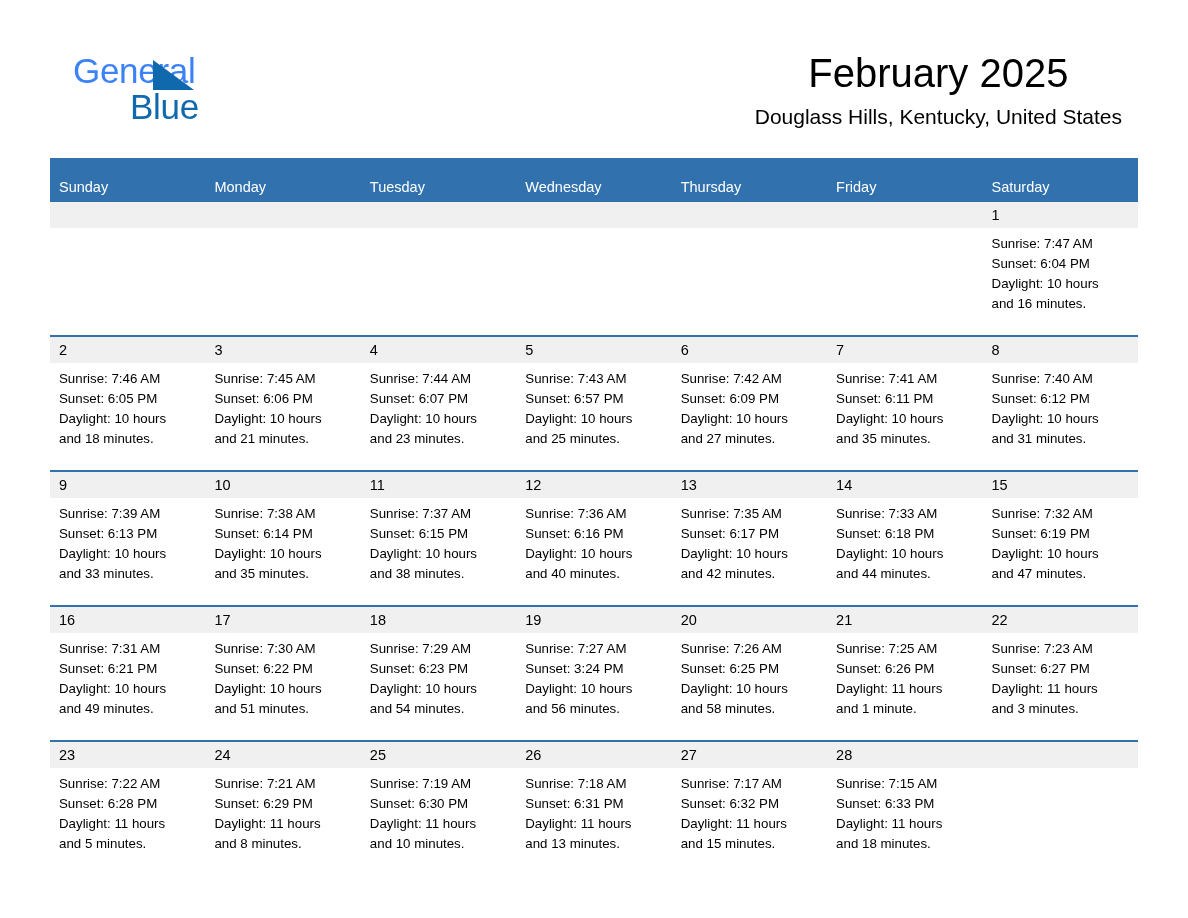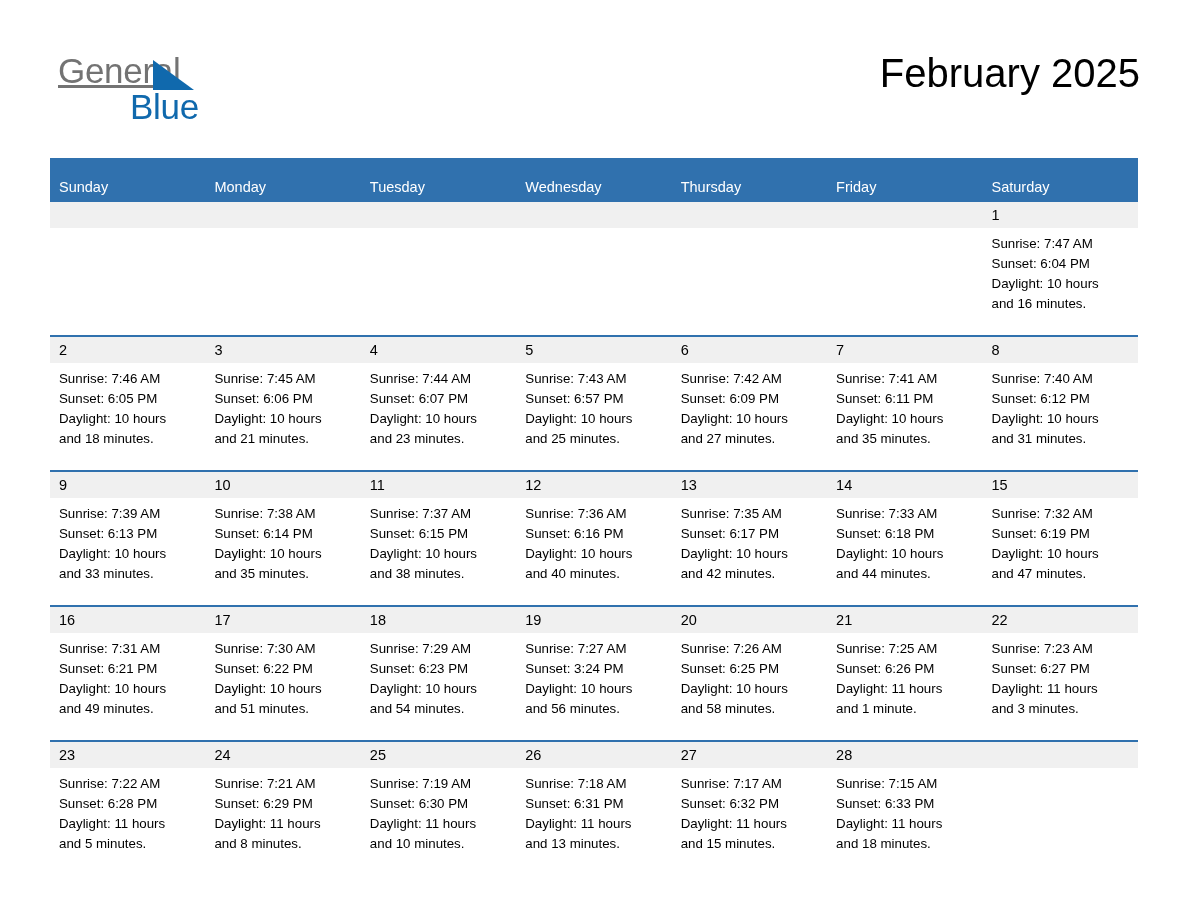"General" .logo-general { color: #737373 -> #3b82f6; left: 0 -> 15px; text-decoration: underline -> none }
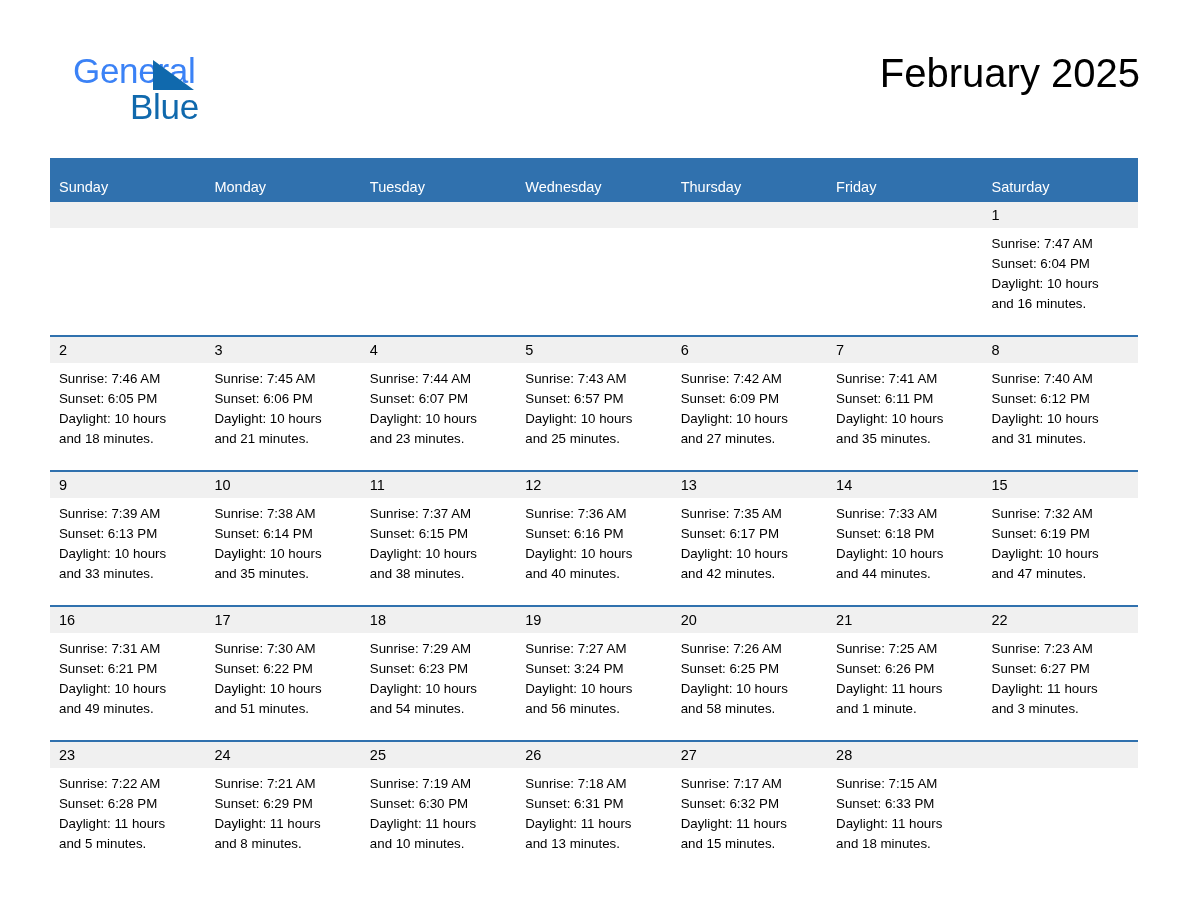"February 2025" .title-block { right: 48px -> 66px }
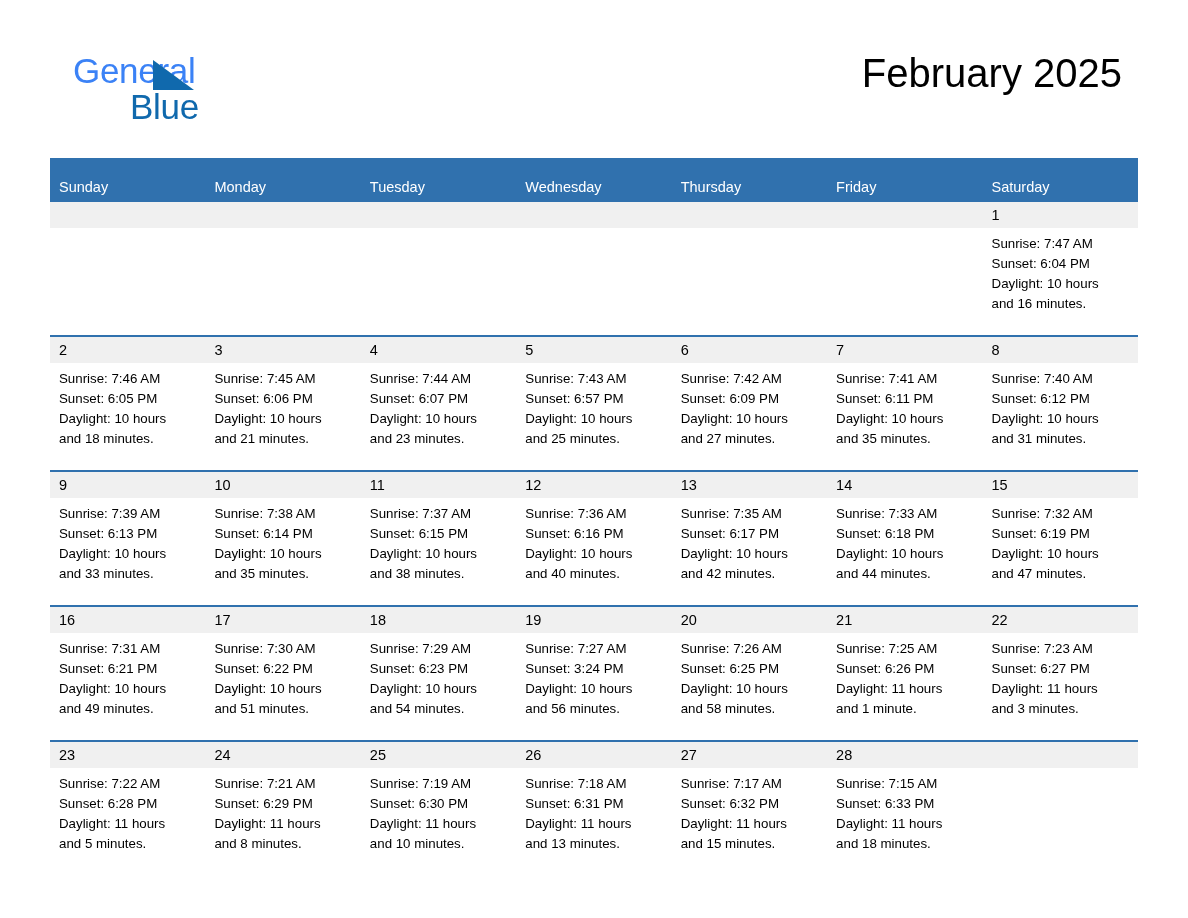"Douglass Hills, Kentucky, United States" div.location { html: none -> <div>Douglass Hills, Kentucky, United States</div> }
